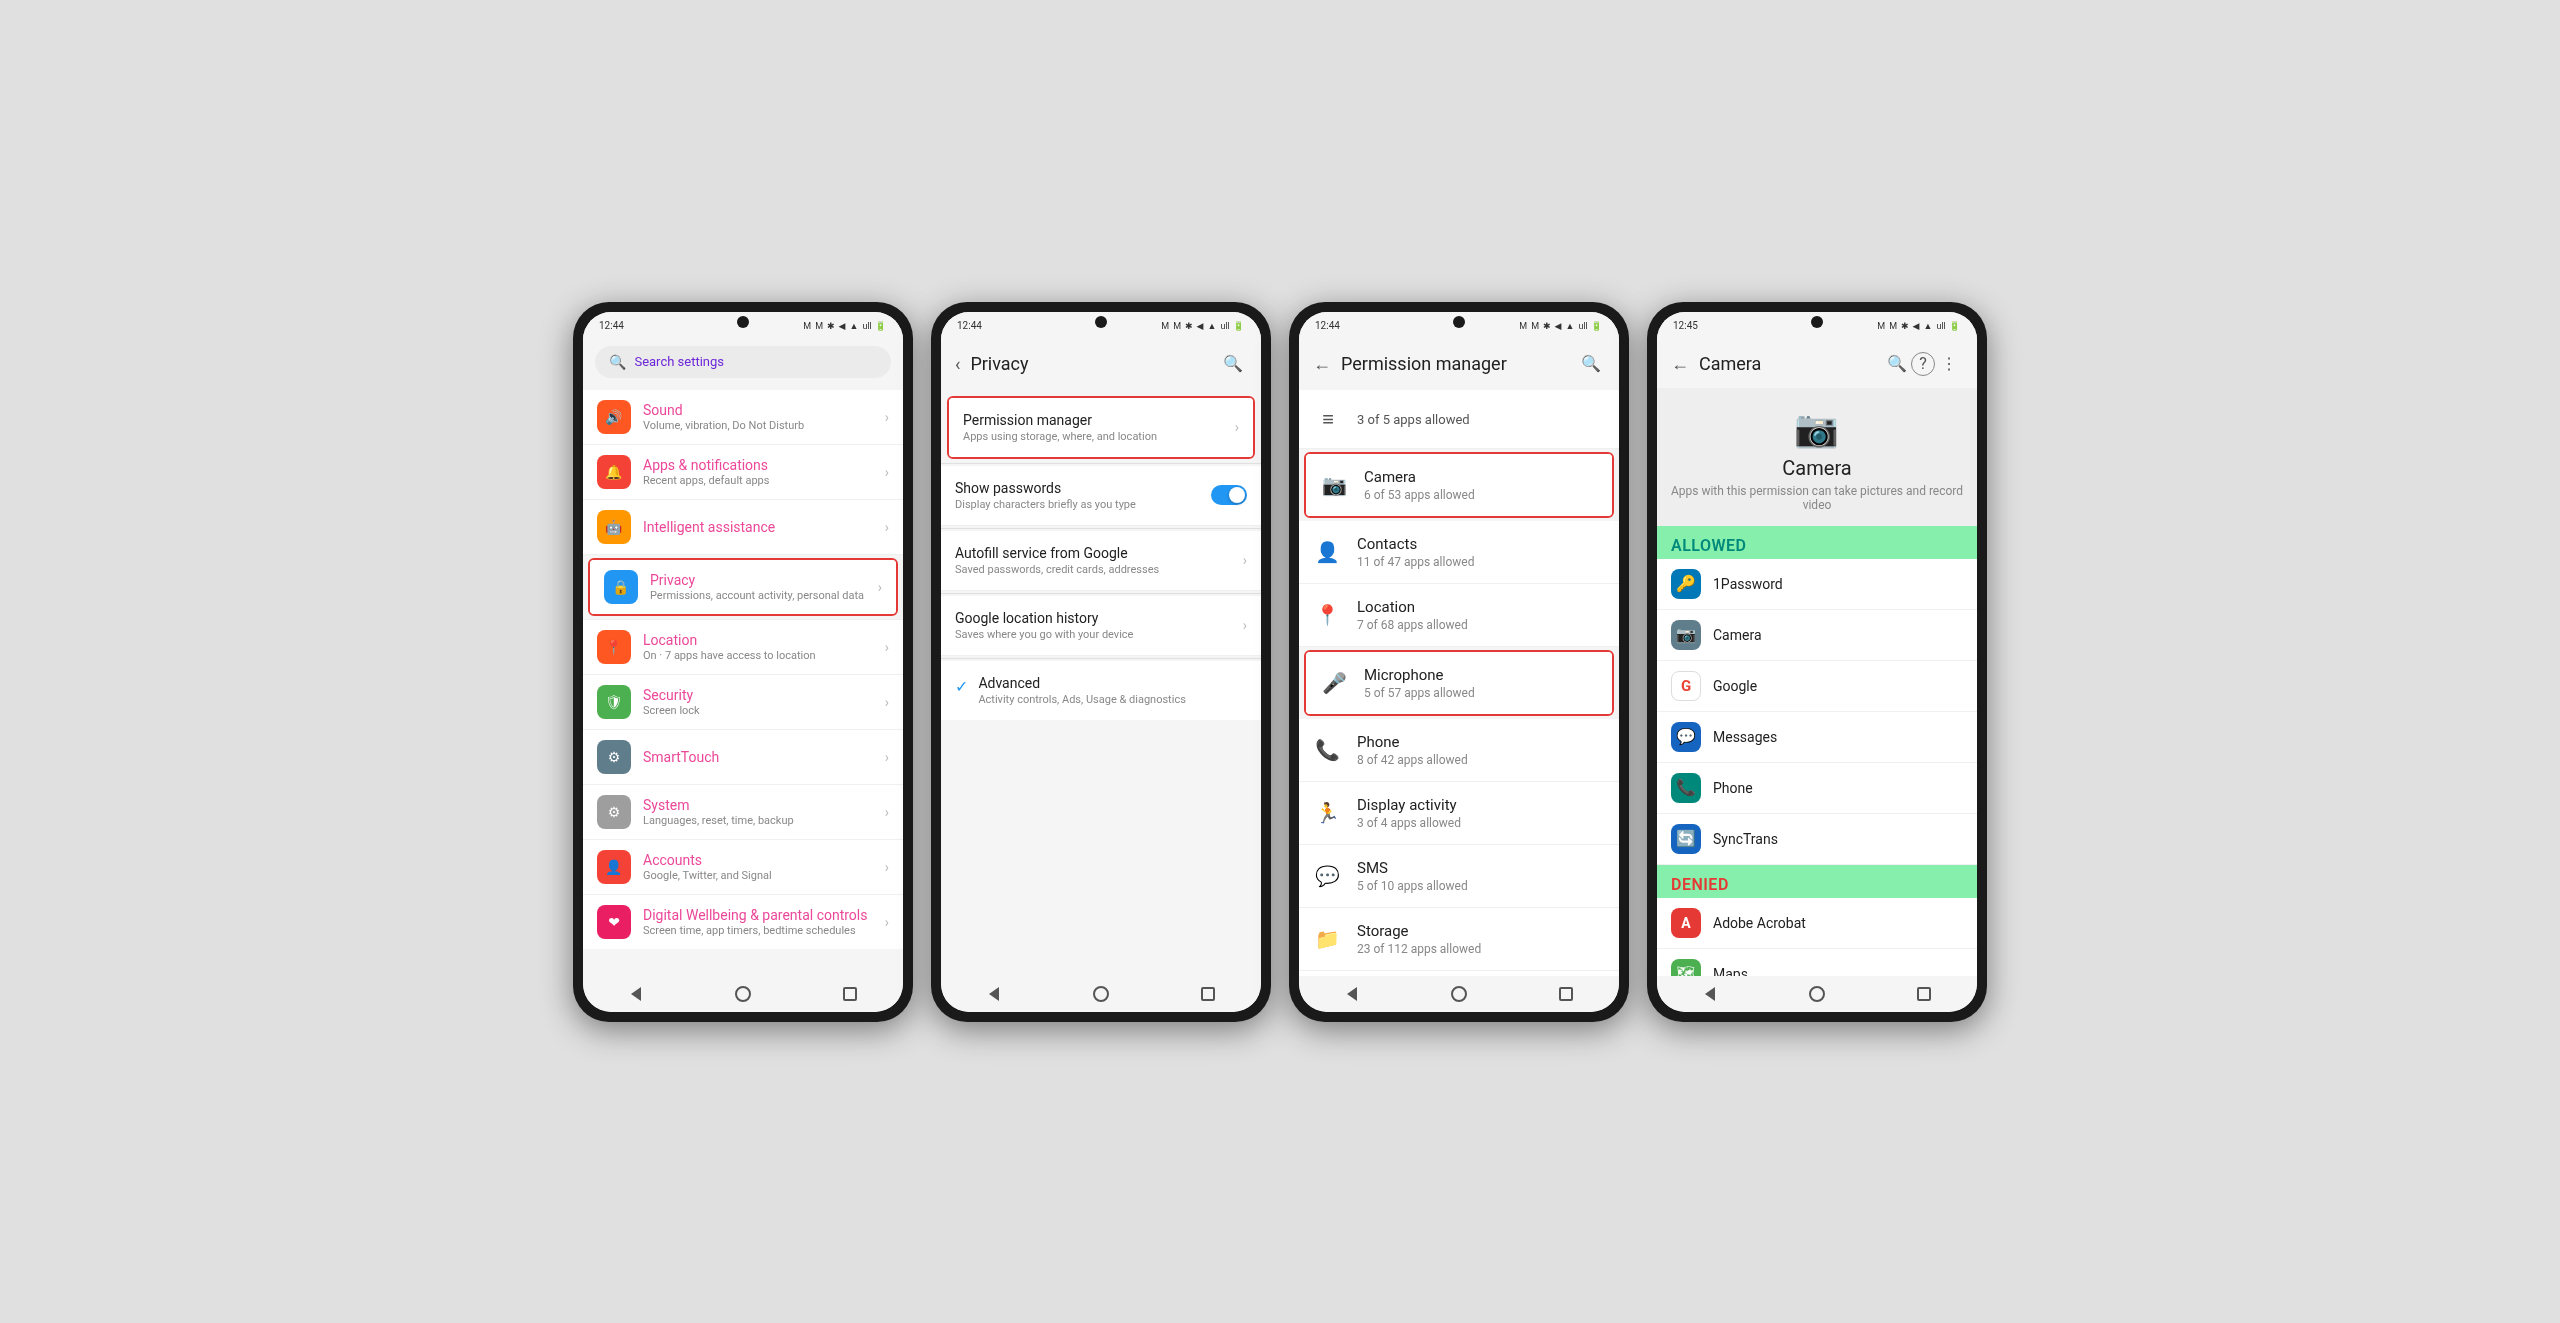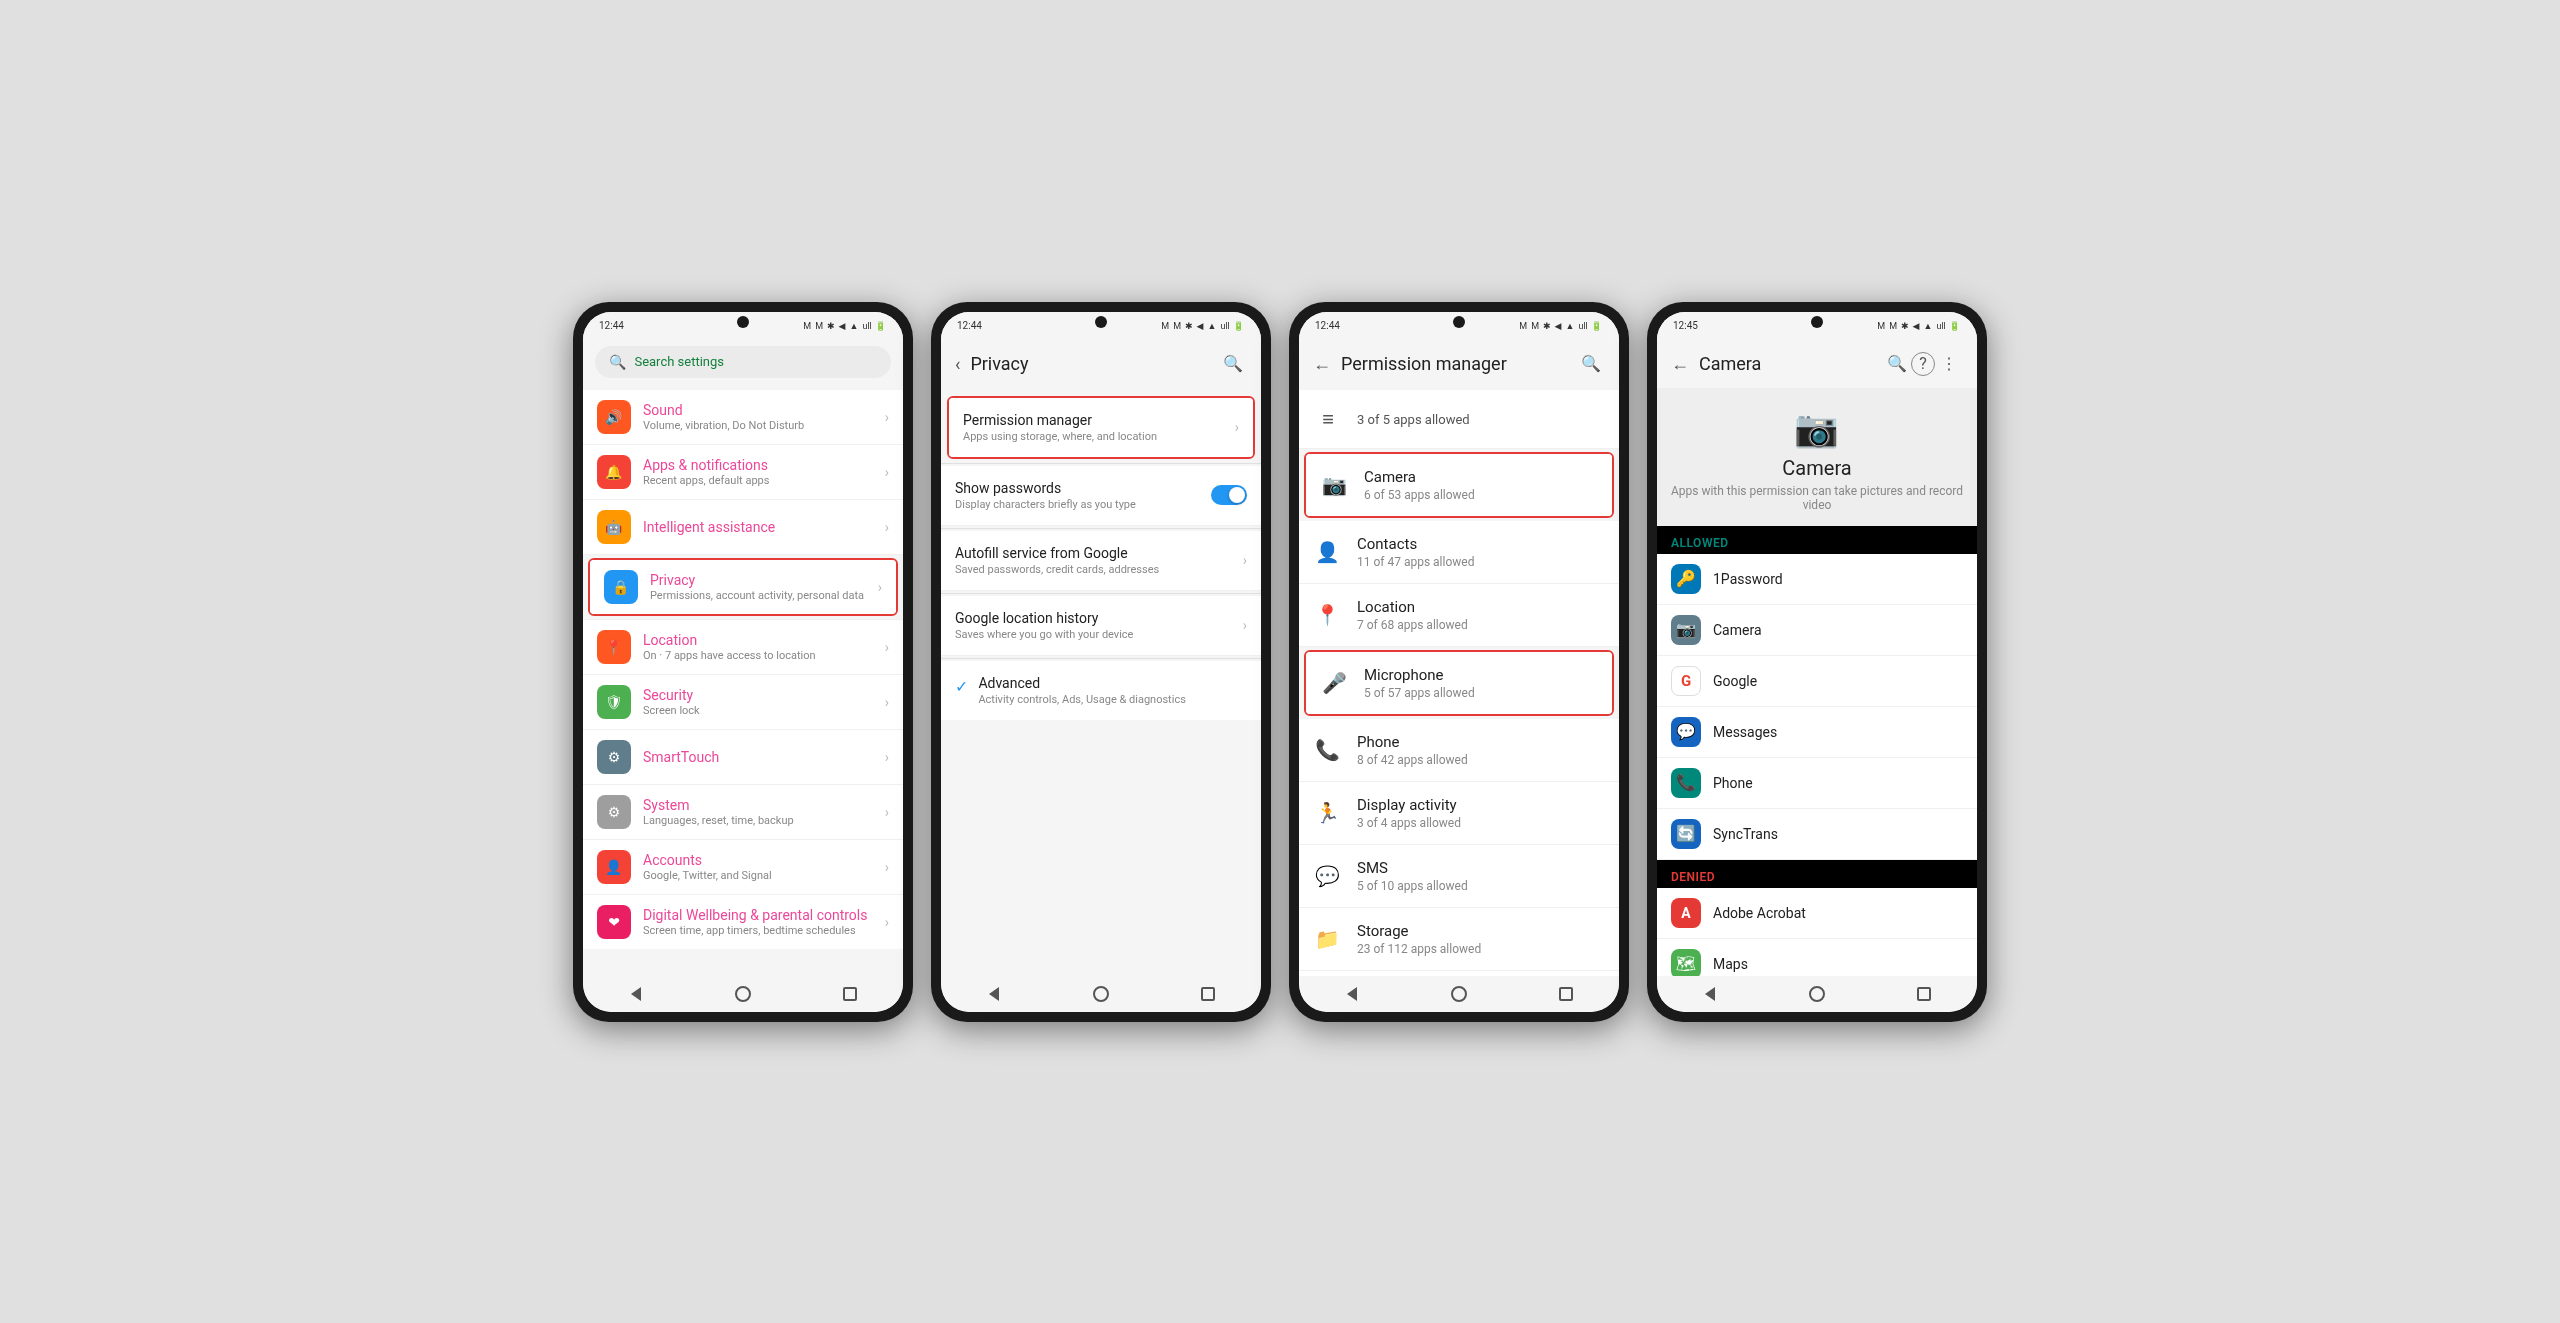"Search settings" span { color: #15803d -> #6d28d9 }
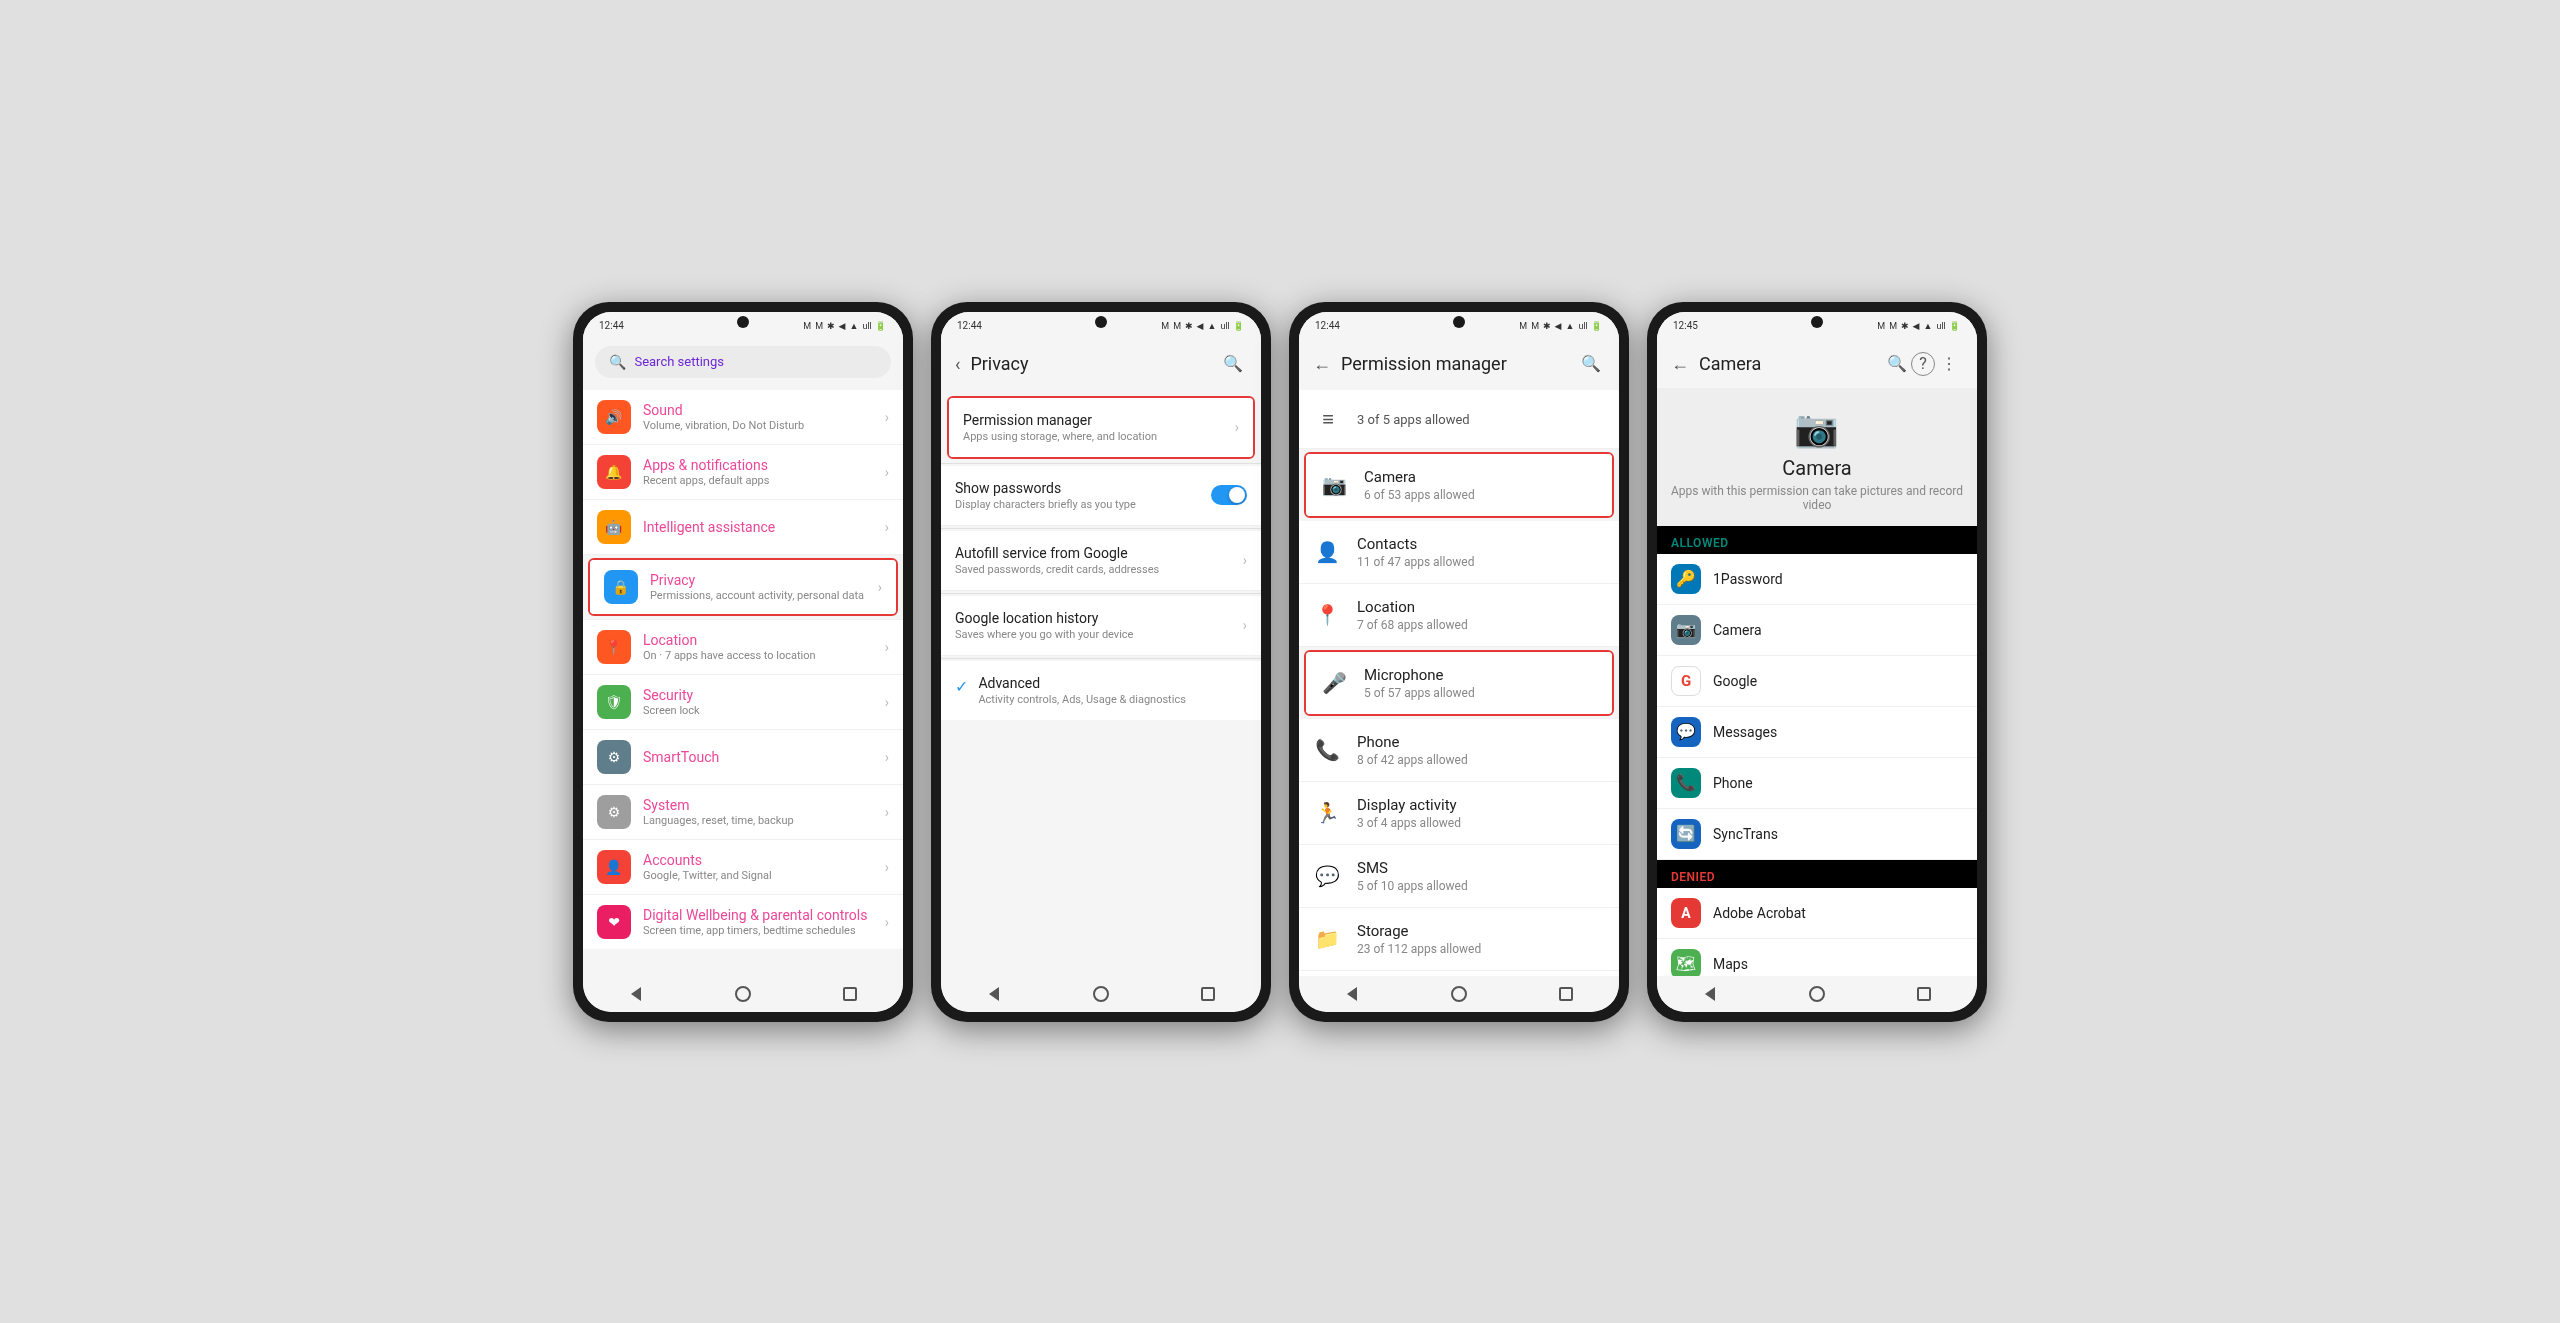"ALLOWED" .section-label { background: #000000 -> #86efac; font-size: 12px -> 16px }
